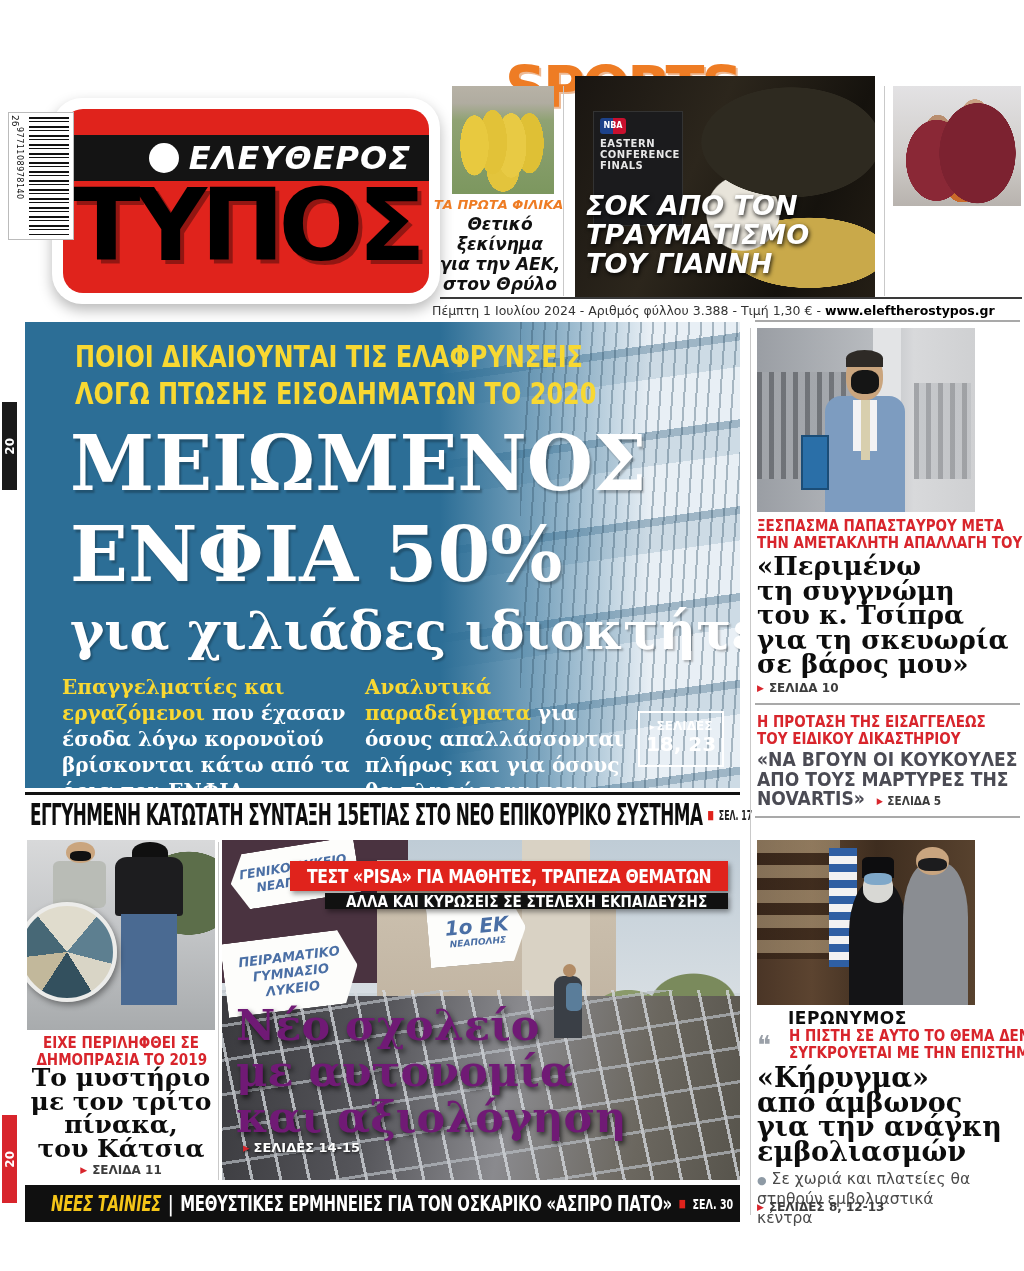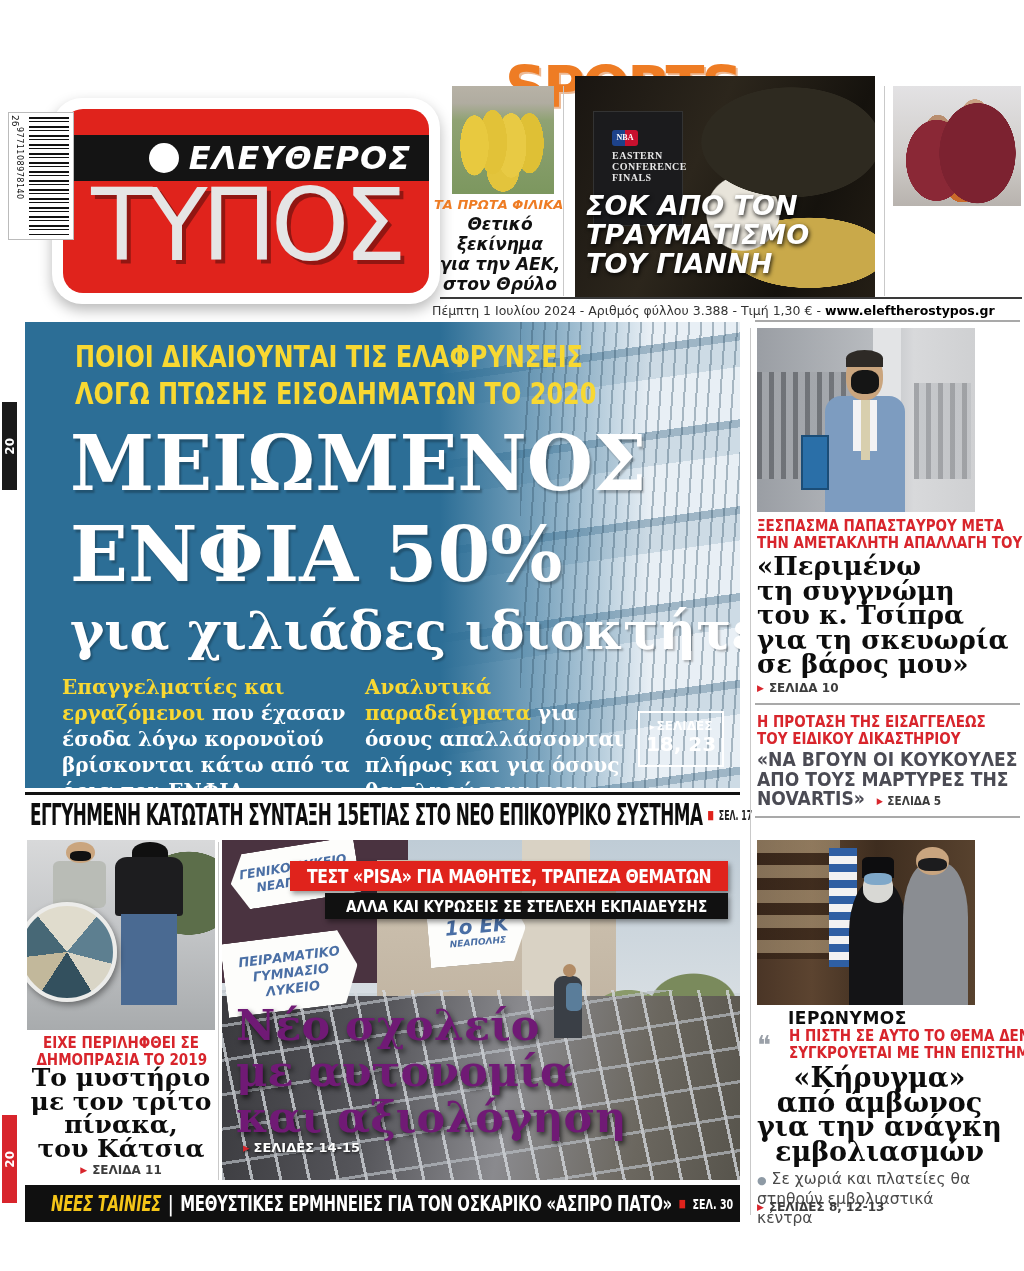"NBA" .nba-board-box { font-family: Liberation Serif, serif -> none; padding: 18px -> 6px }
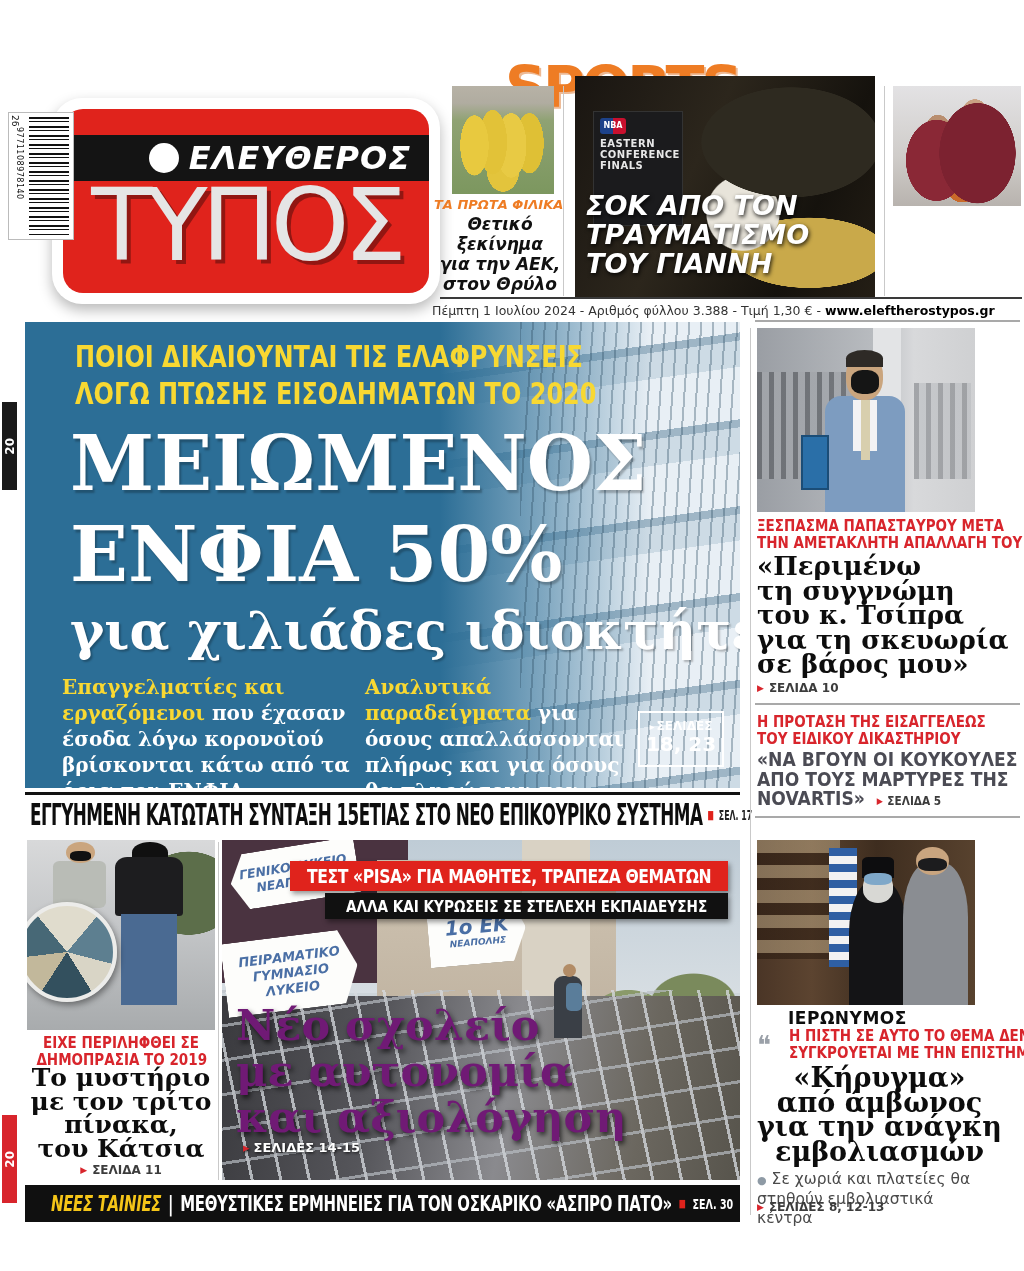"ΤΥΠΟΣ" .mast-main { color: #e5e5e5 -> #000000; font-weight: normal -> bold }
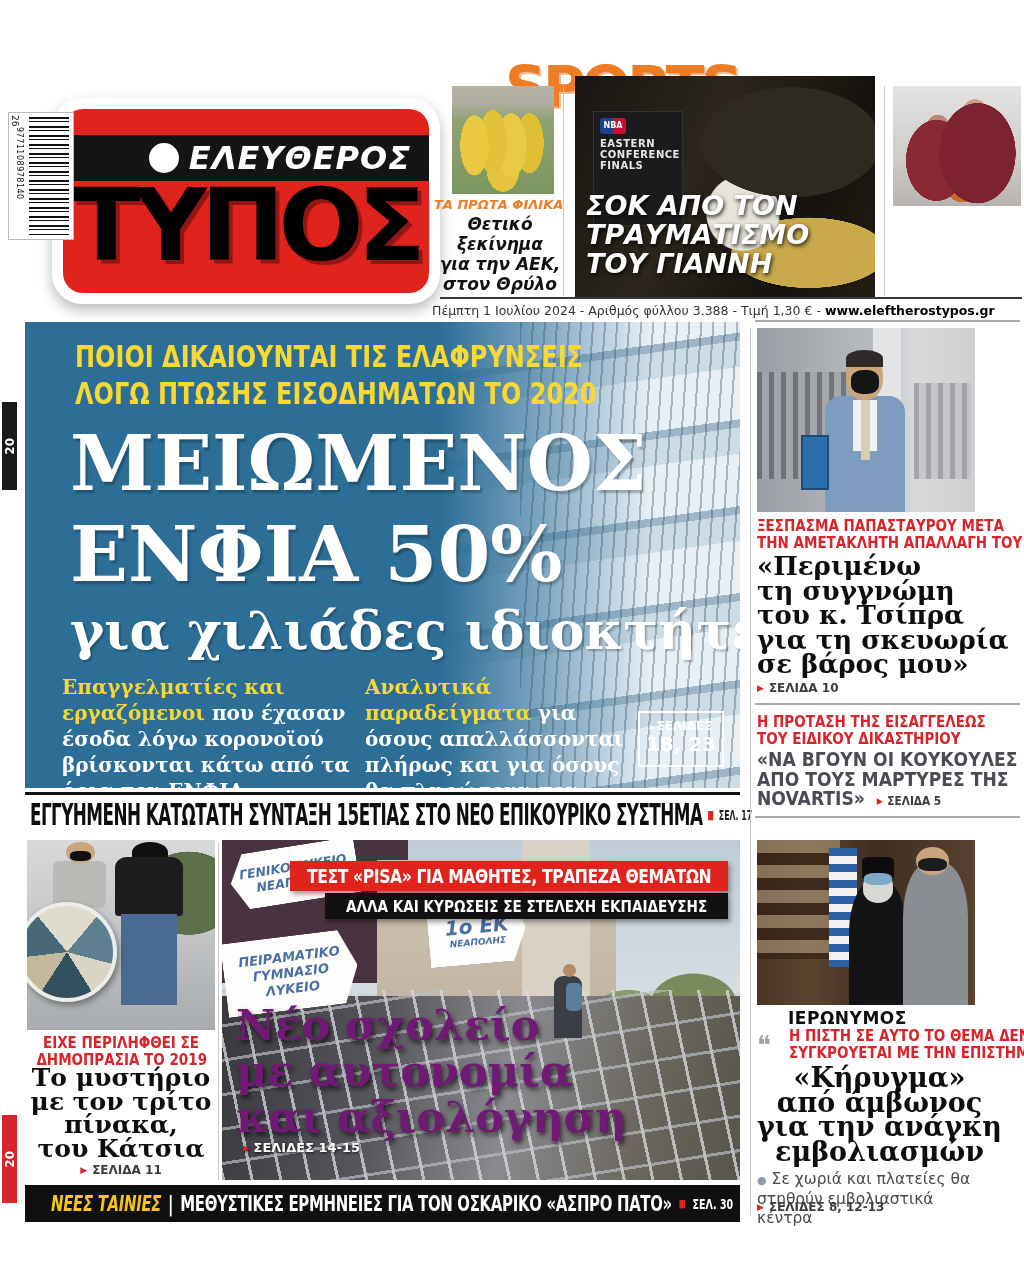"ΑΛΛΑ ΚΑΙ ΚΥΡΩΣΕΙΣ ΣΕ ΣΤΕΛΕΧΗ" .band-black { height: 26px -> 16px }
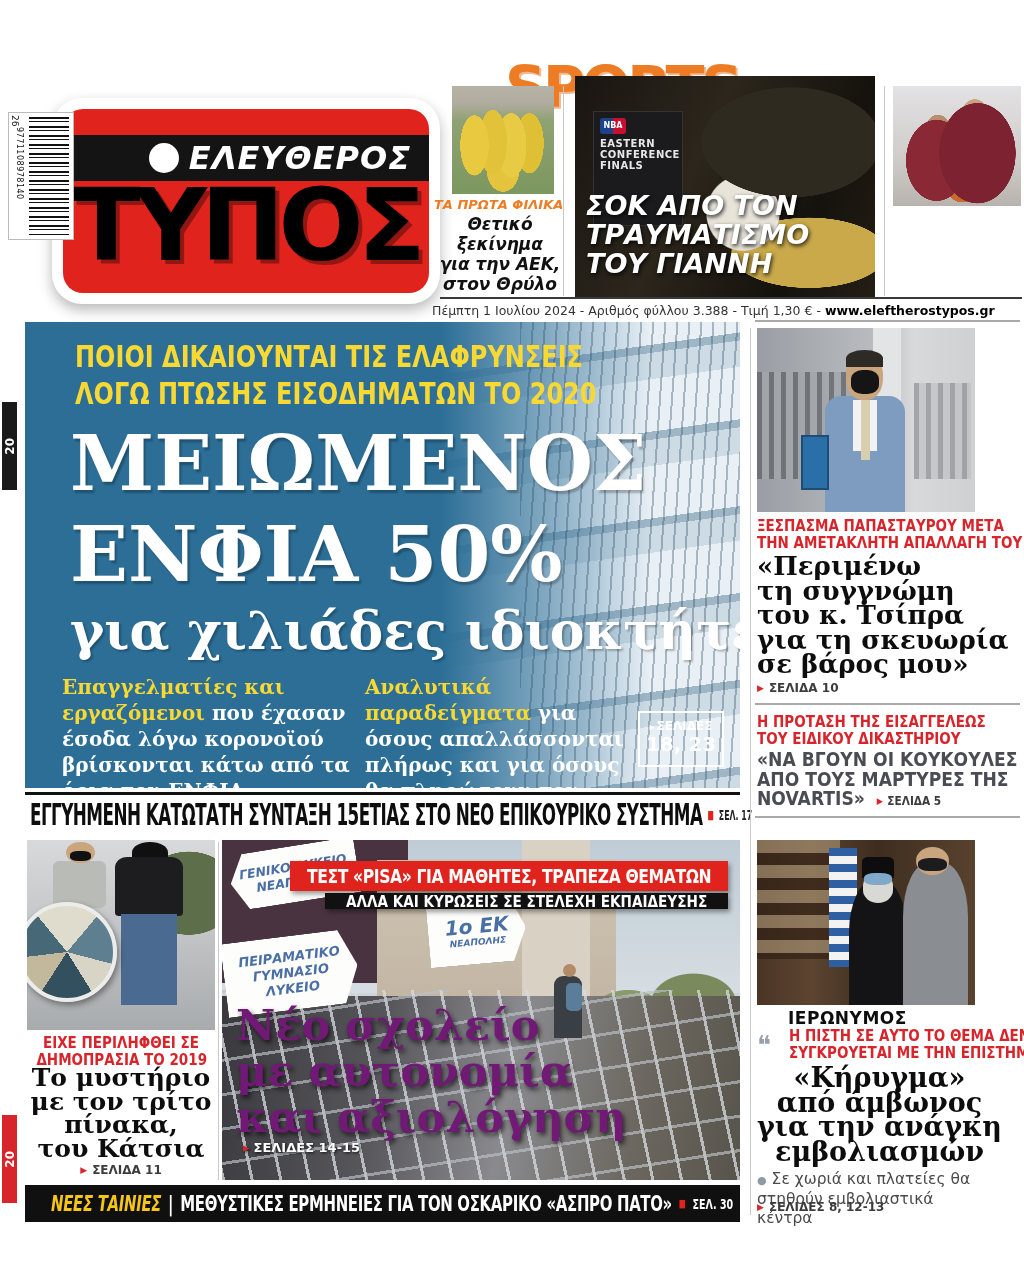"«Κήρυγμα»" .church-h { text-align: center -> none }
